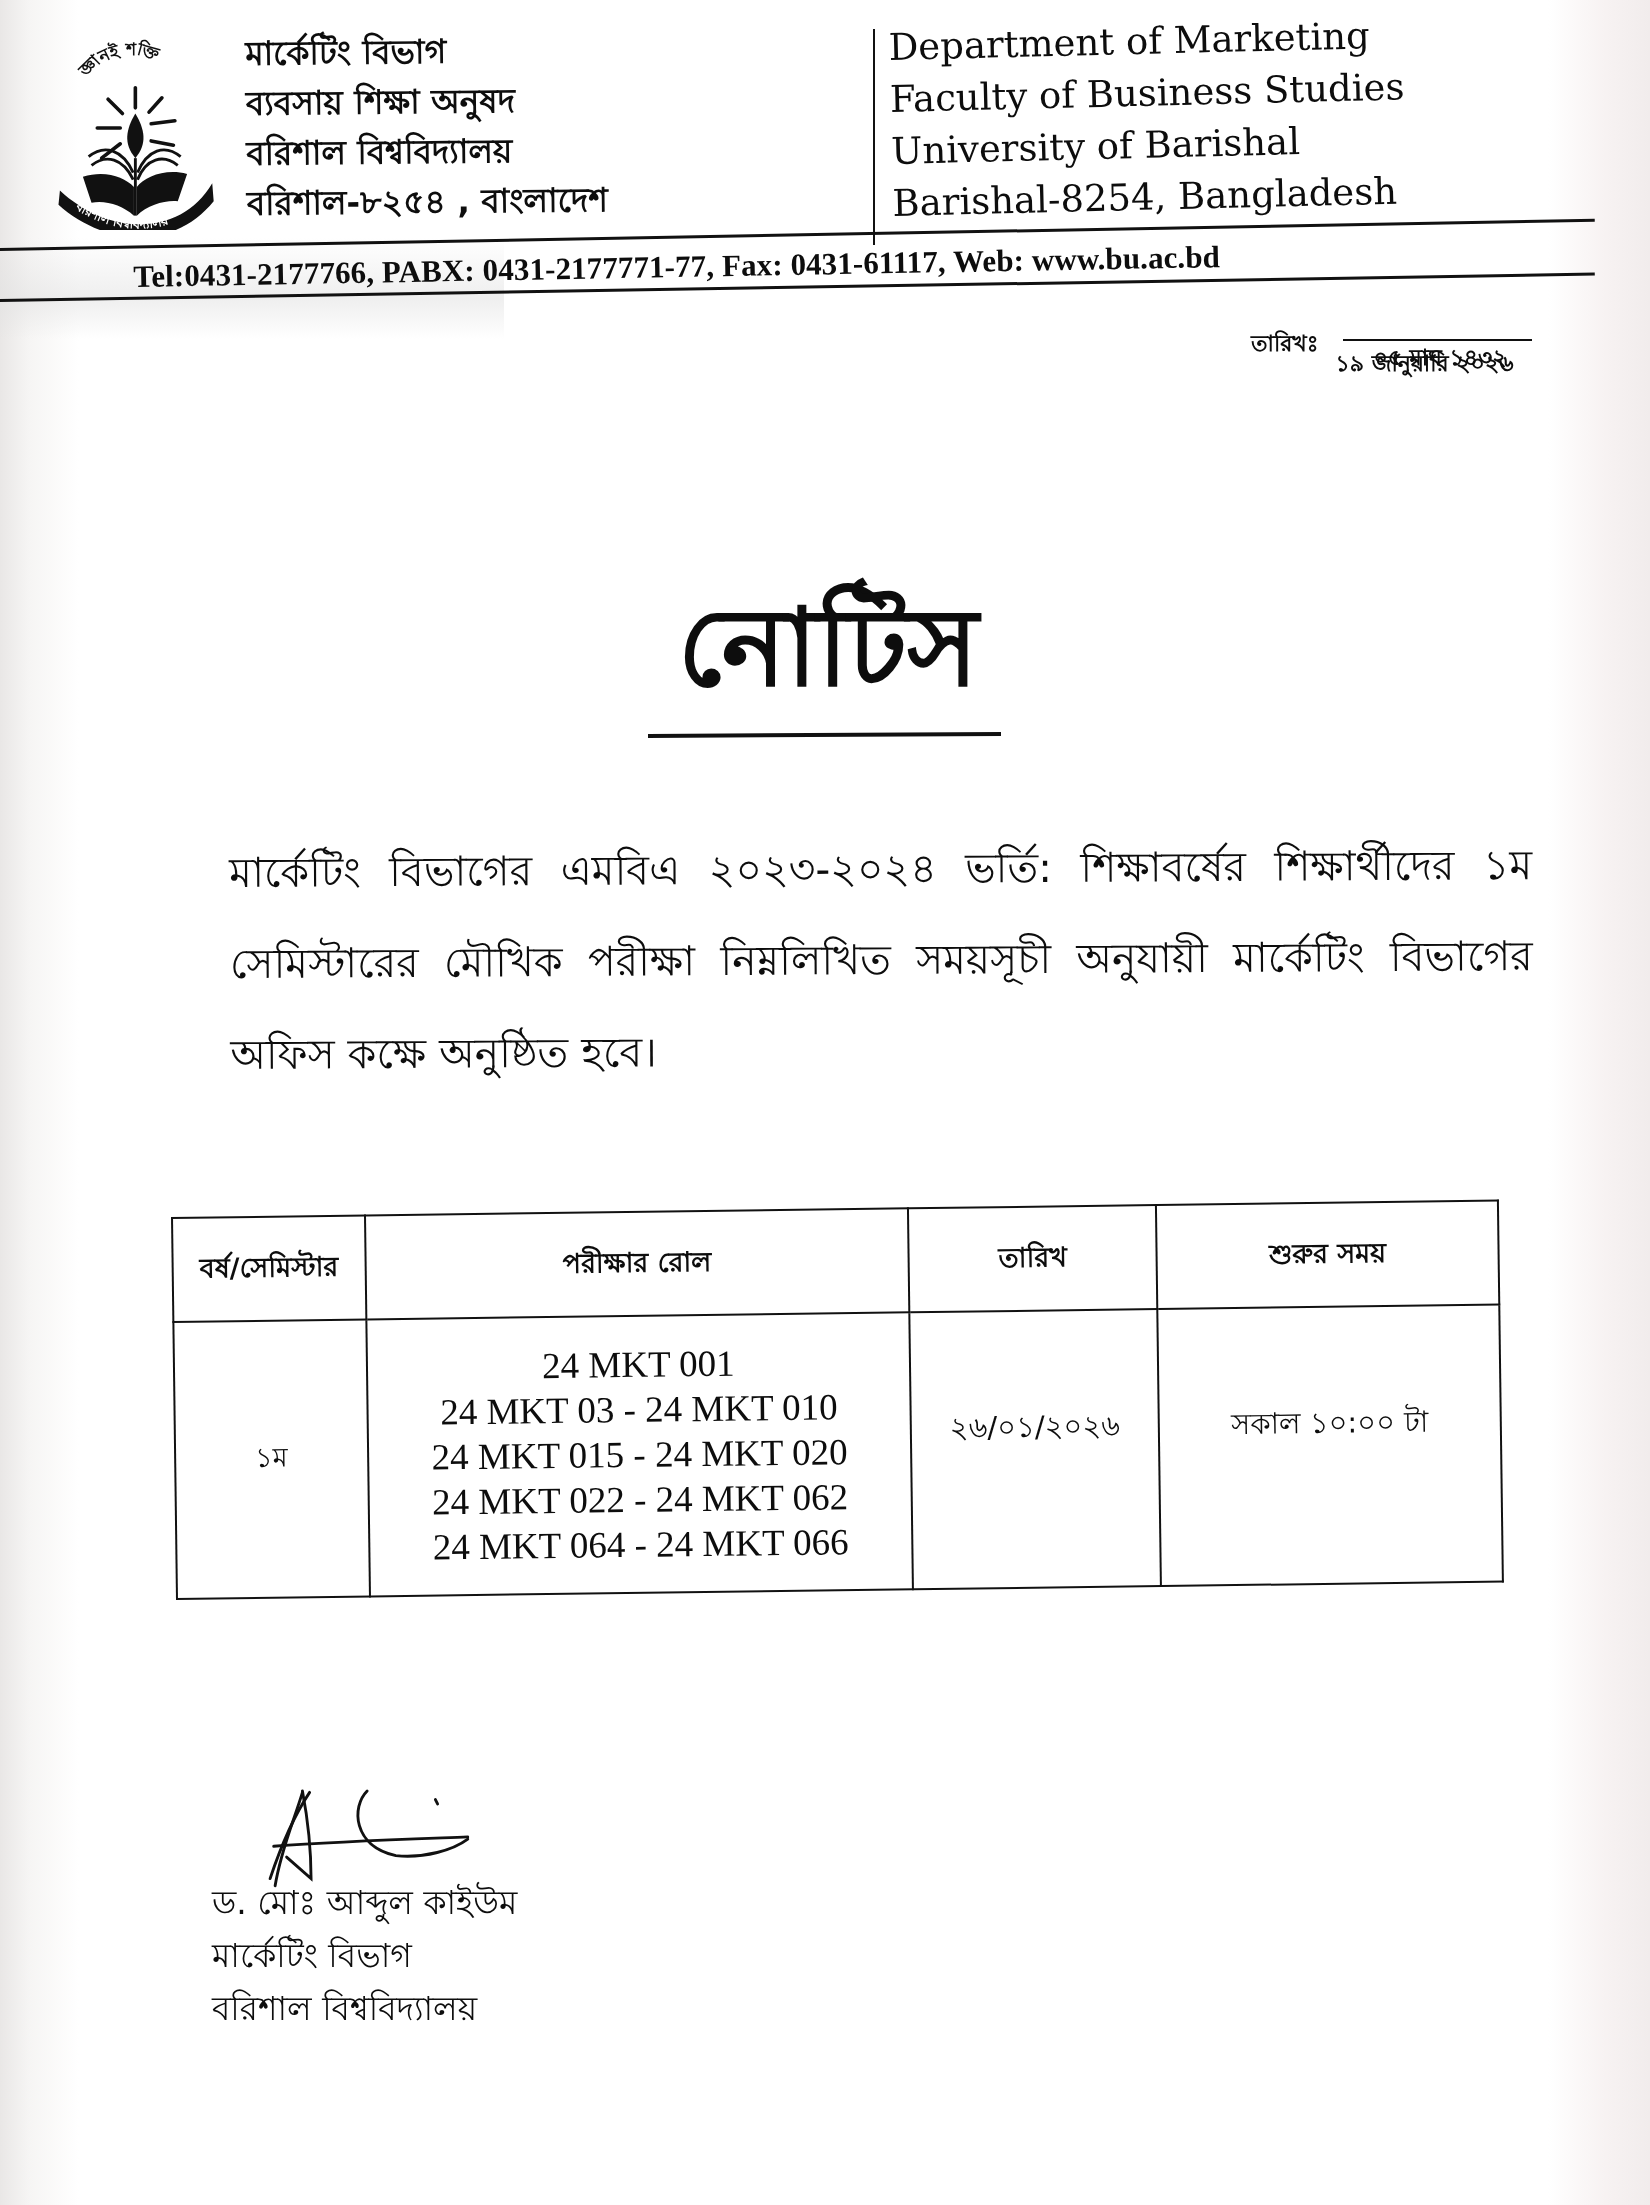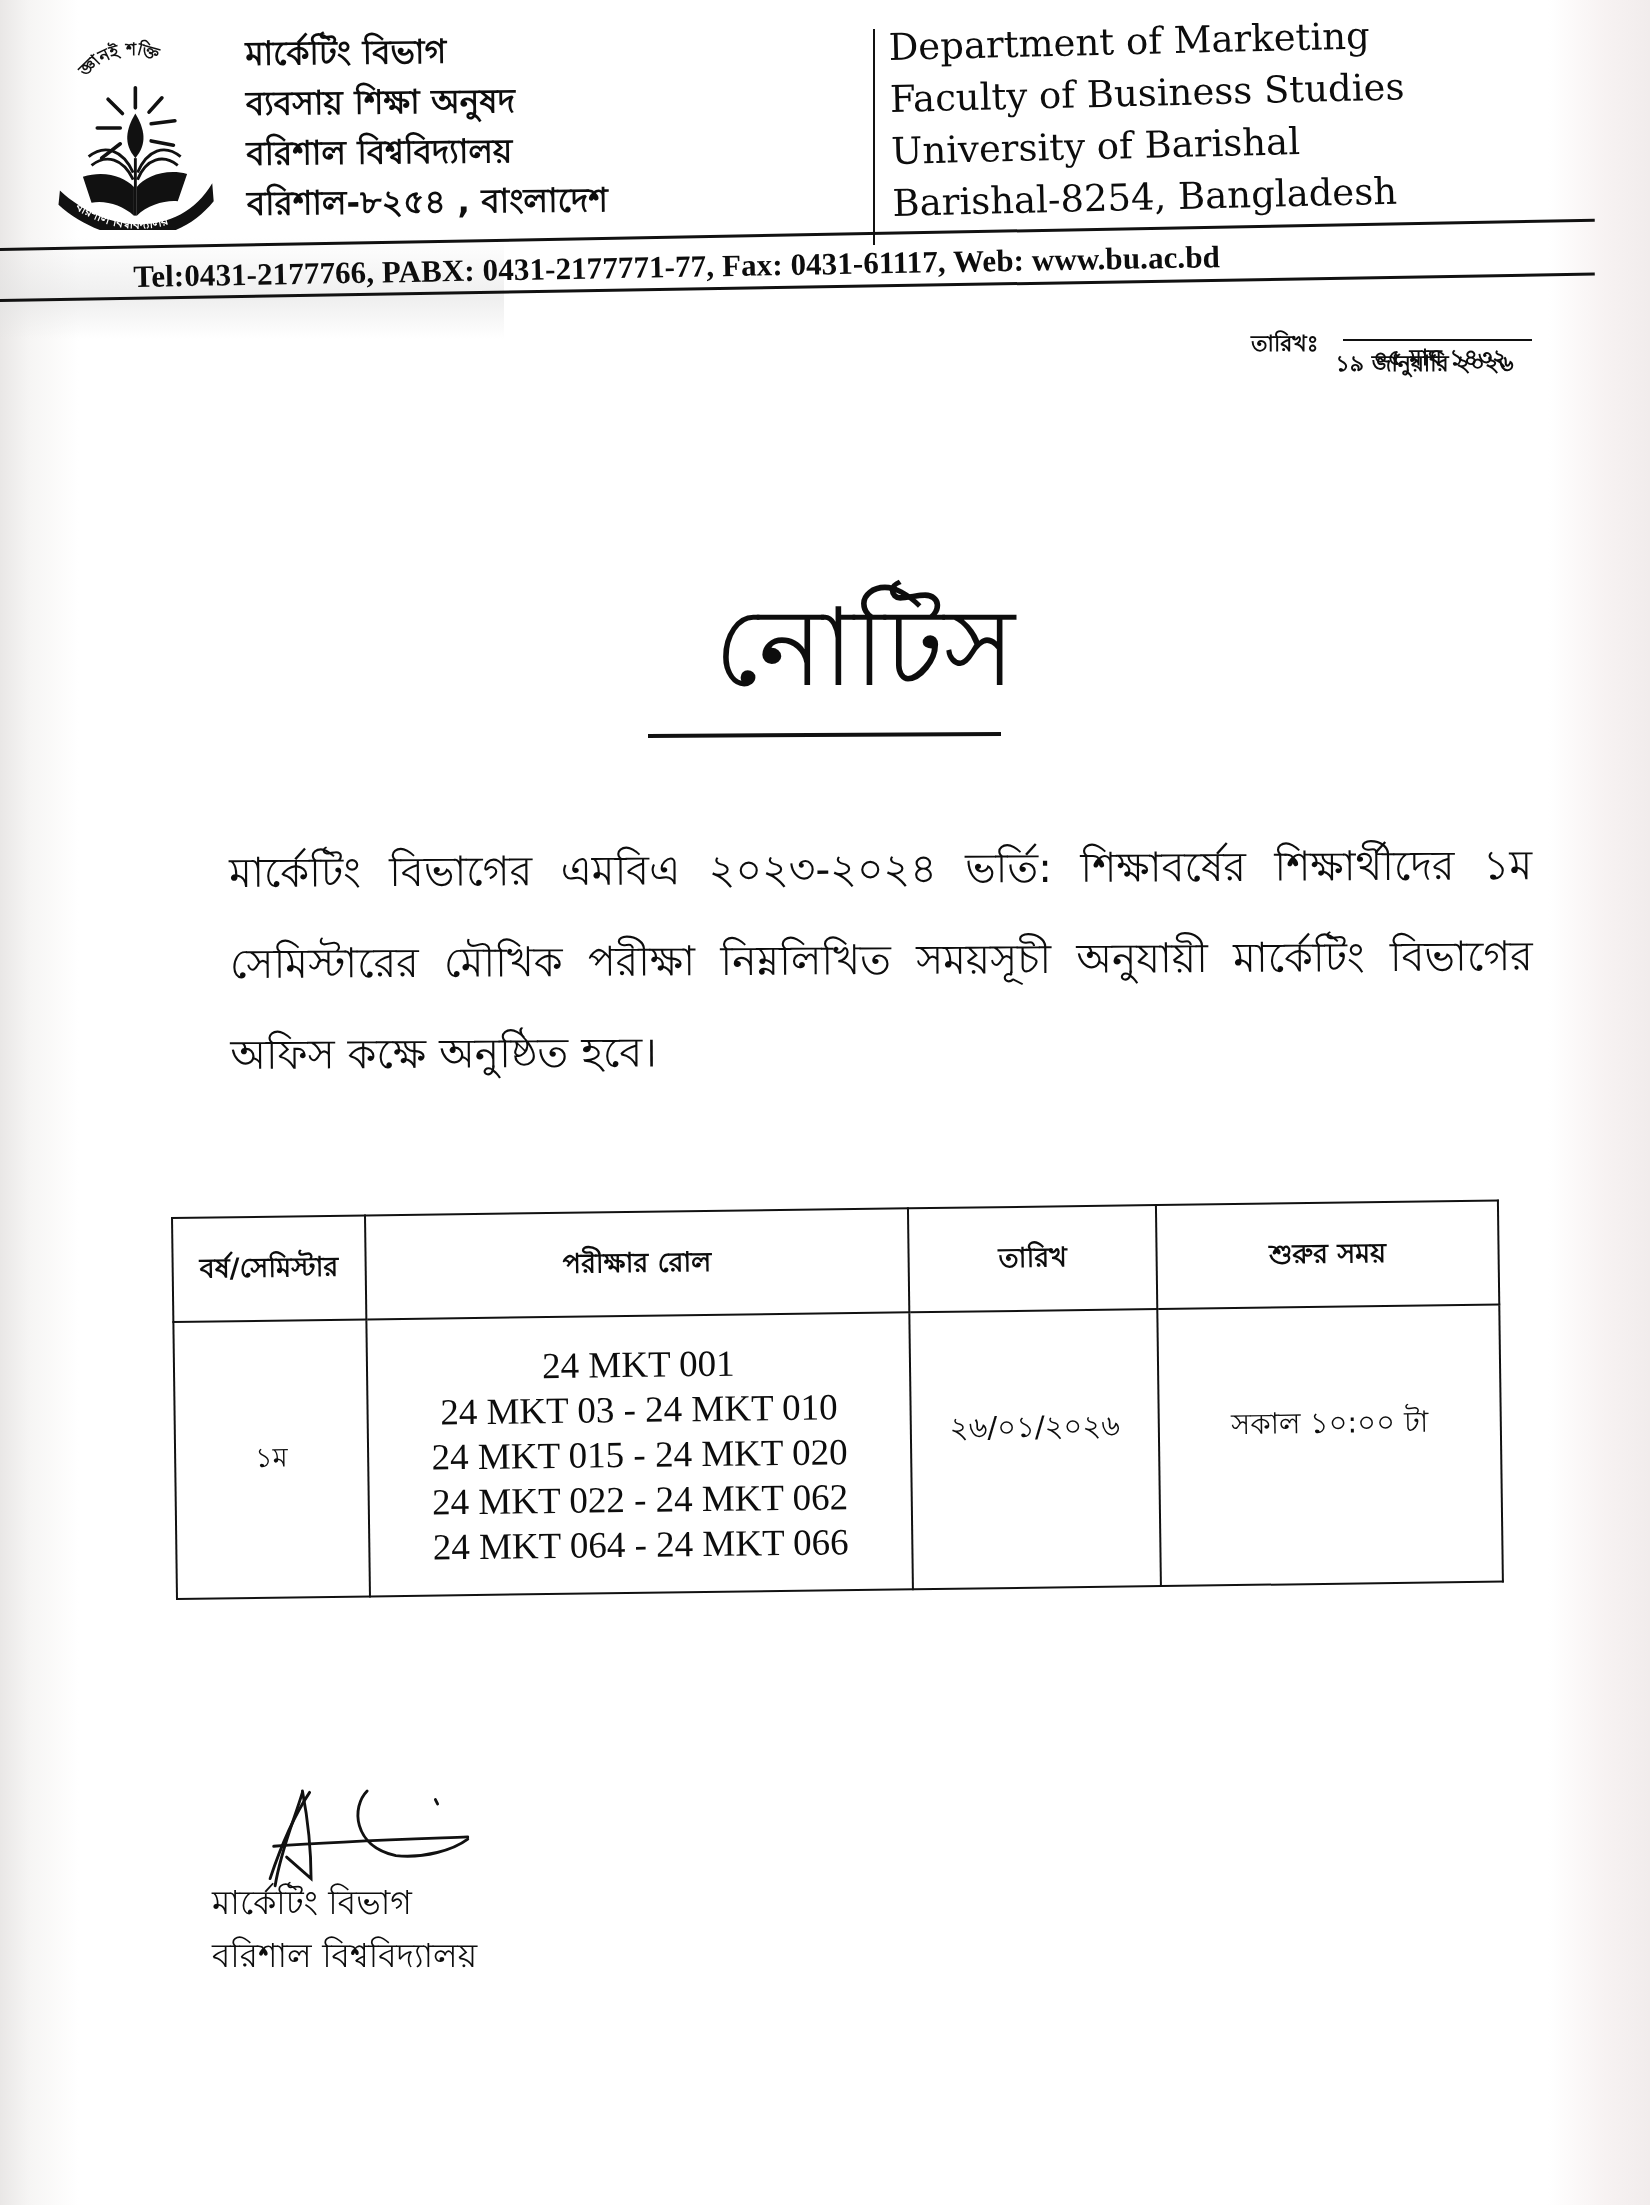"নোটিস" .title { font-weight: normal -> bold; text-align: right -> center }
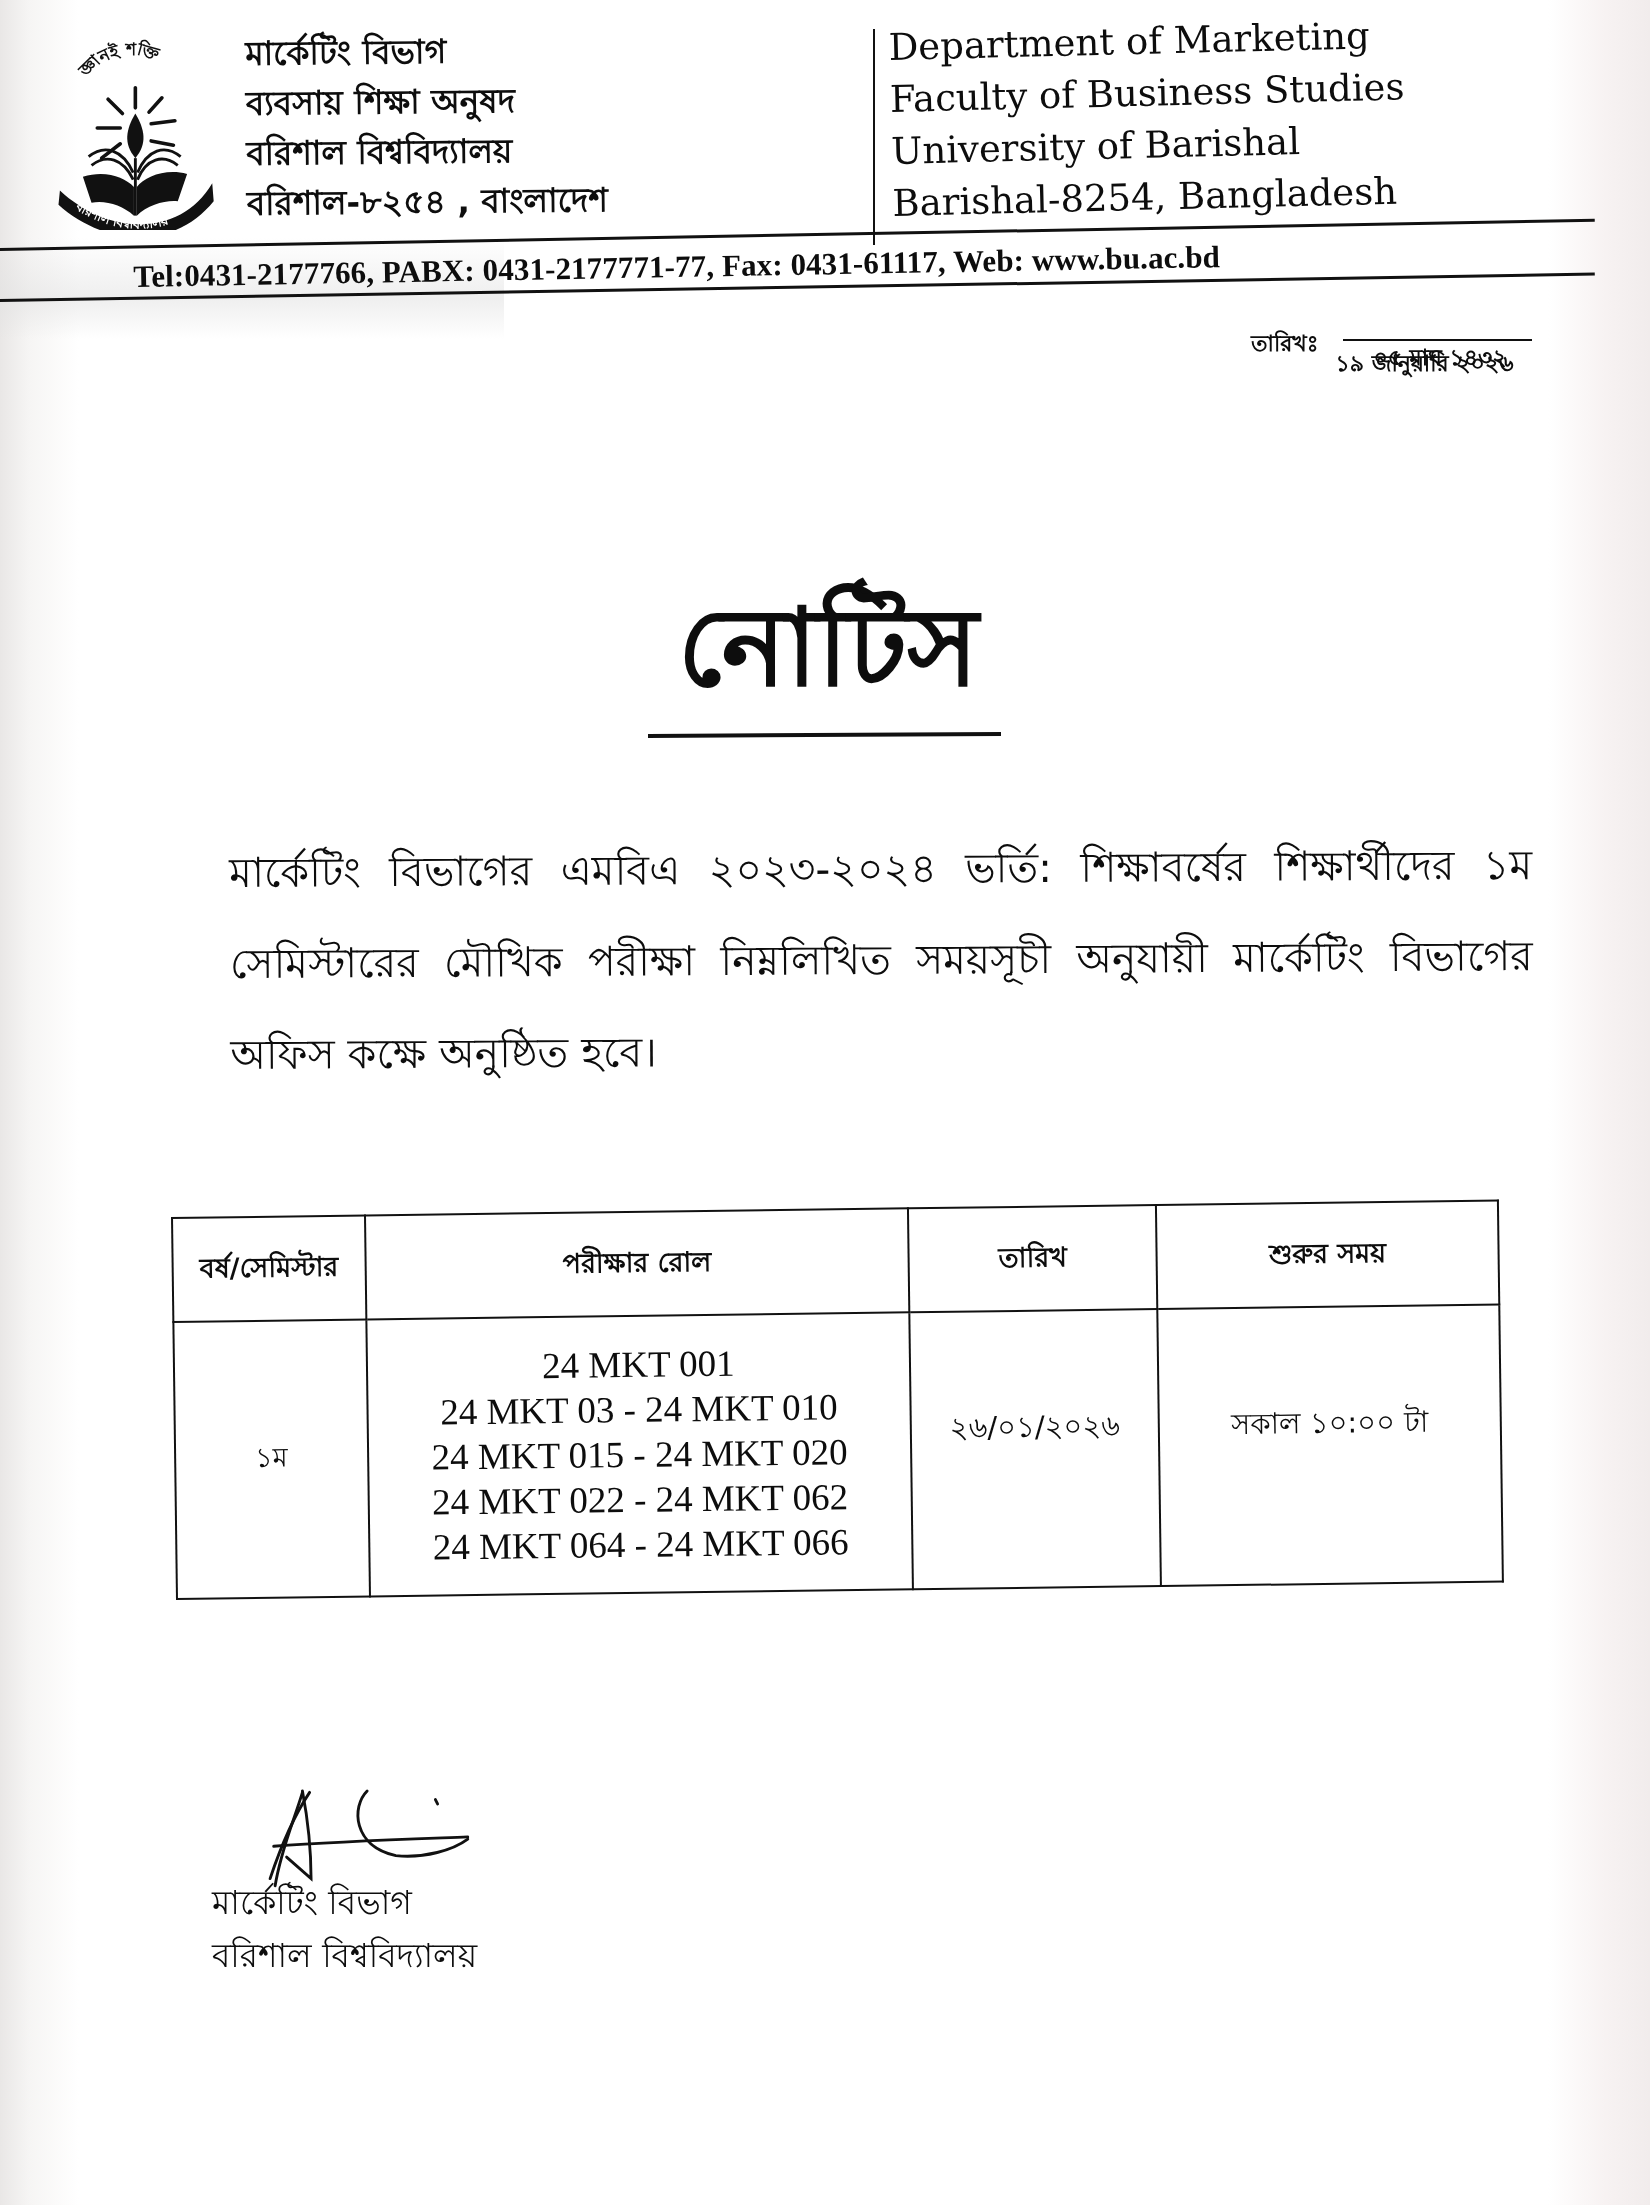"ড. মোঃ আব্দুল কাইউম" div { html: none -> <div>ড. মোঃ আব্দুল কাইউম</div> }
